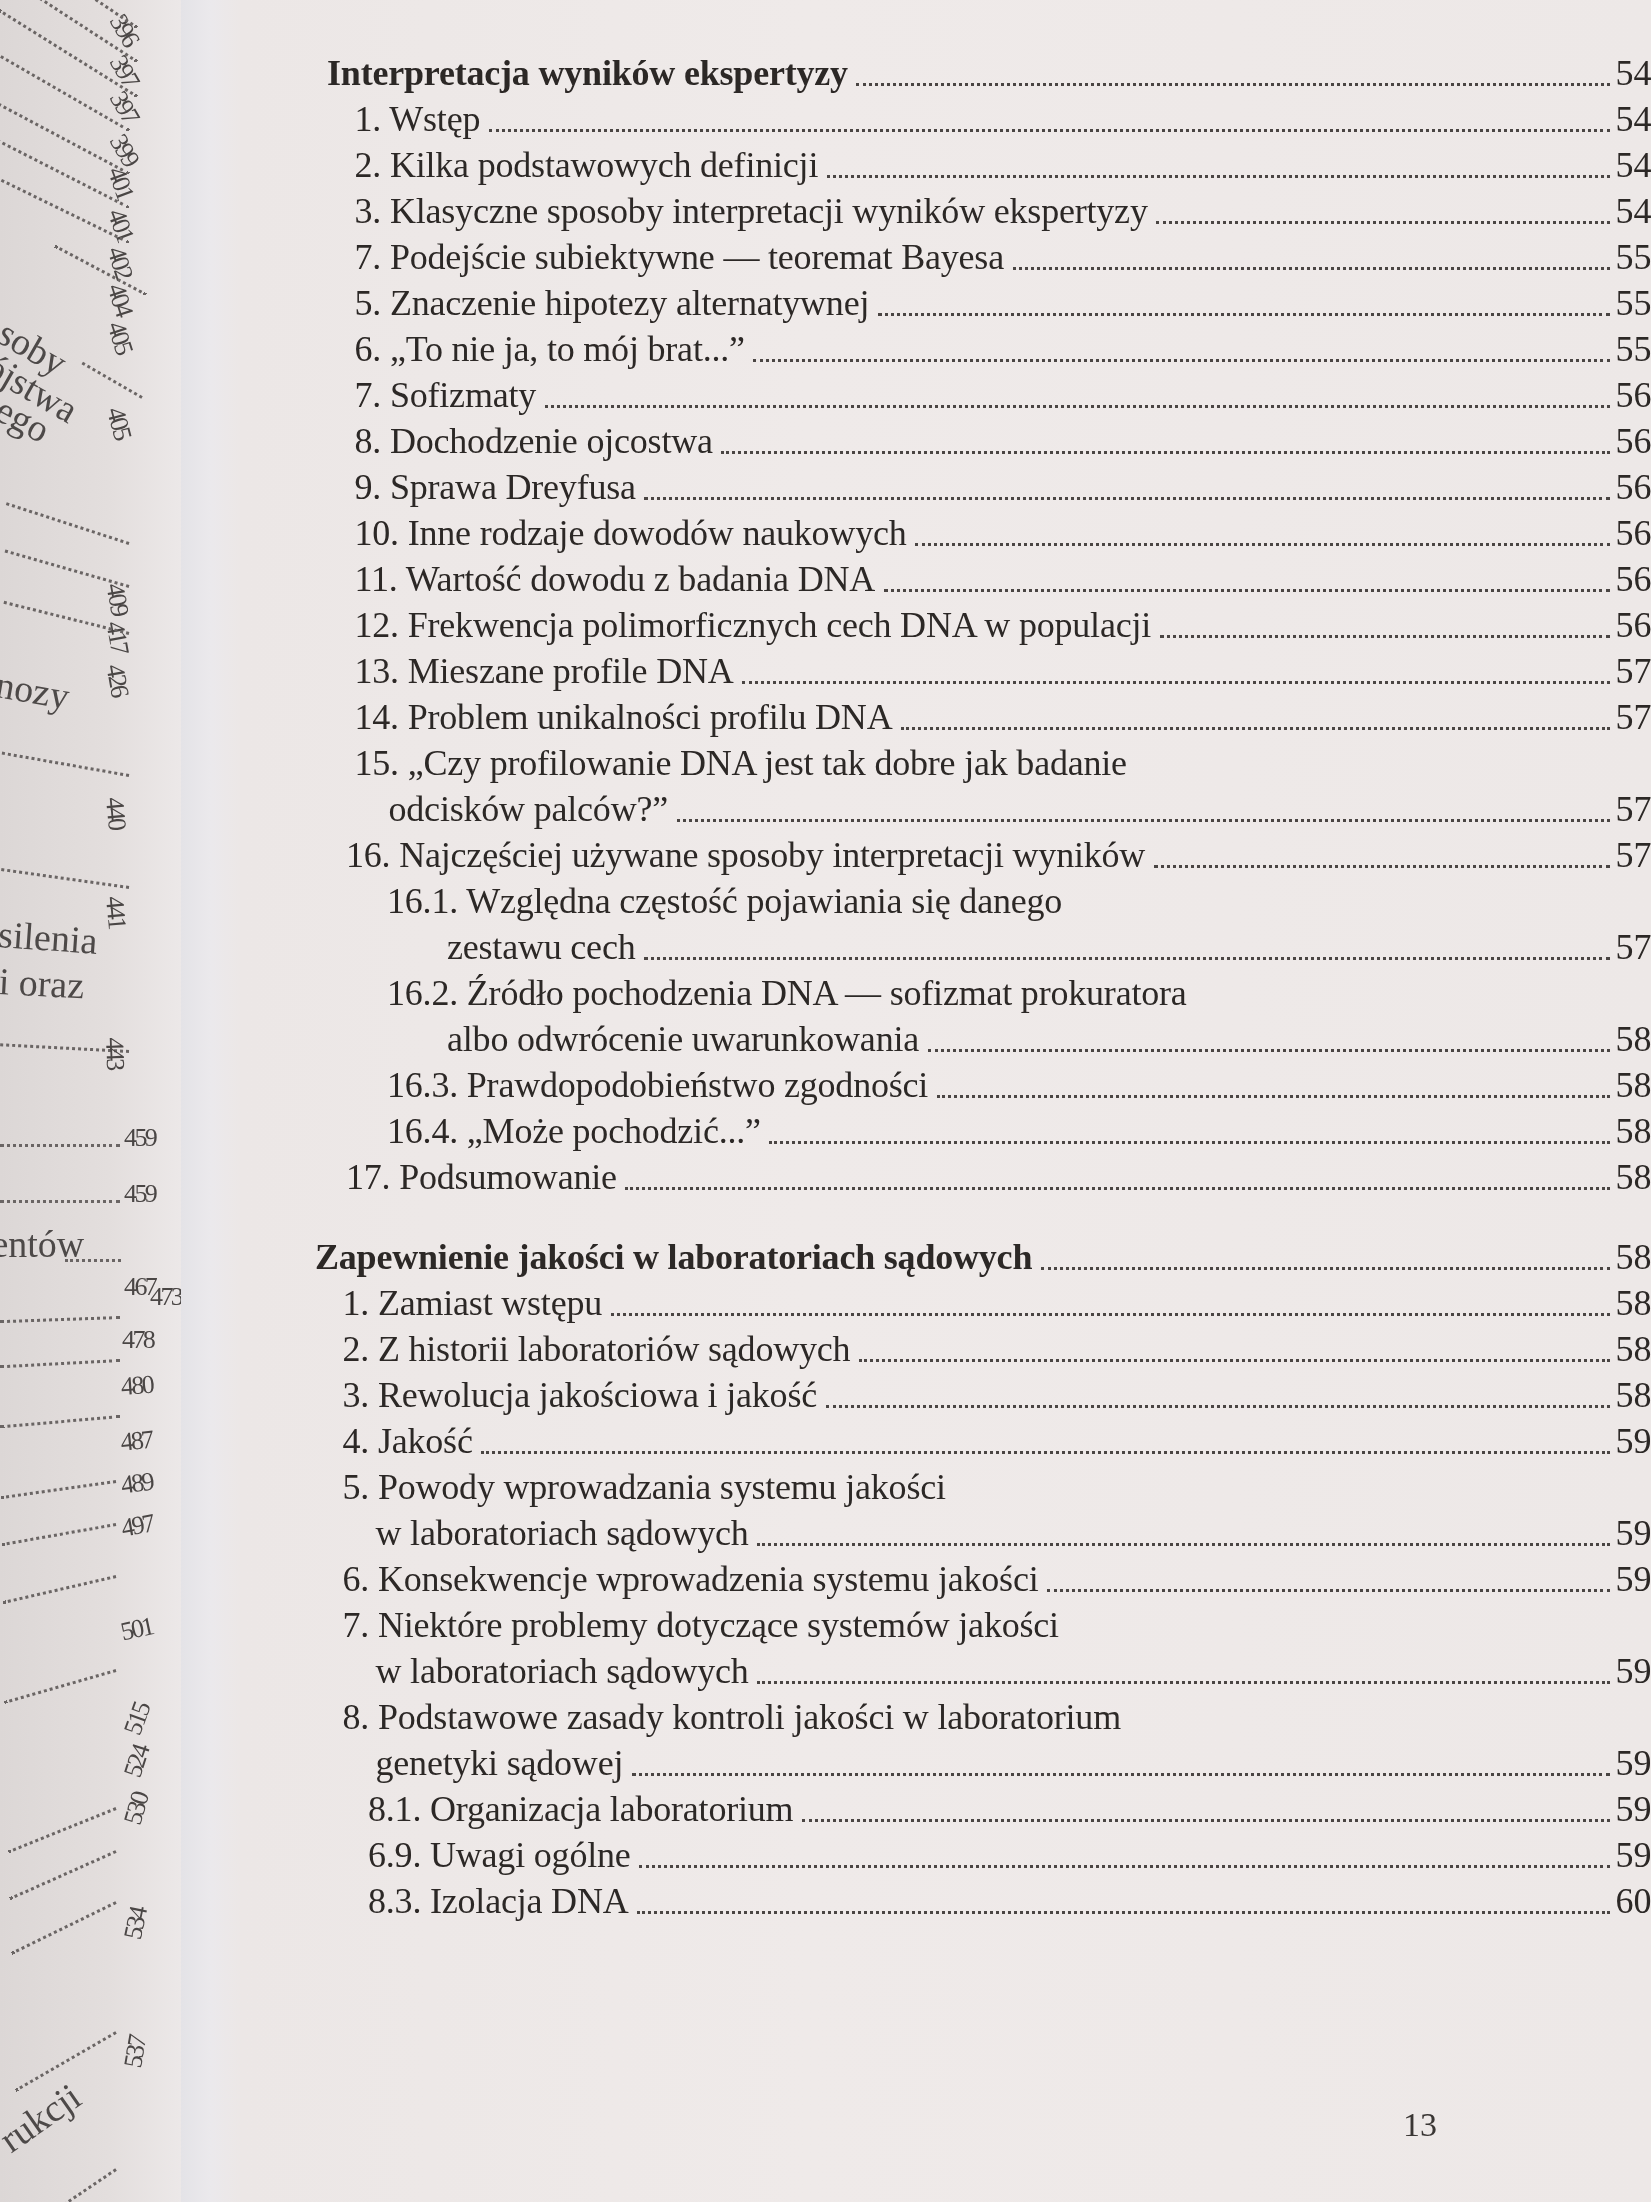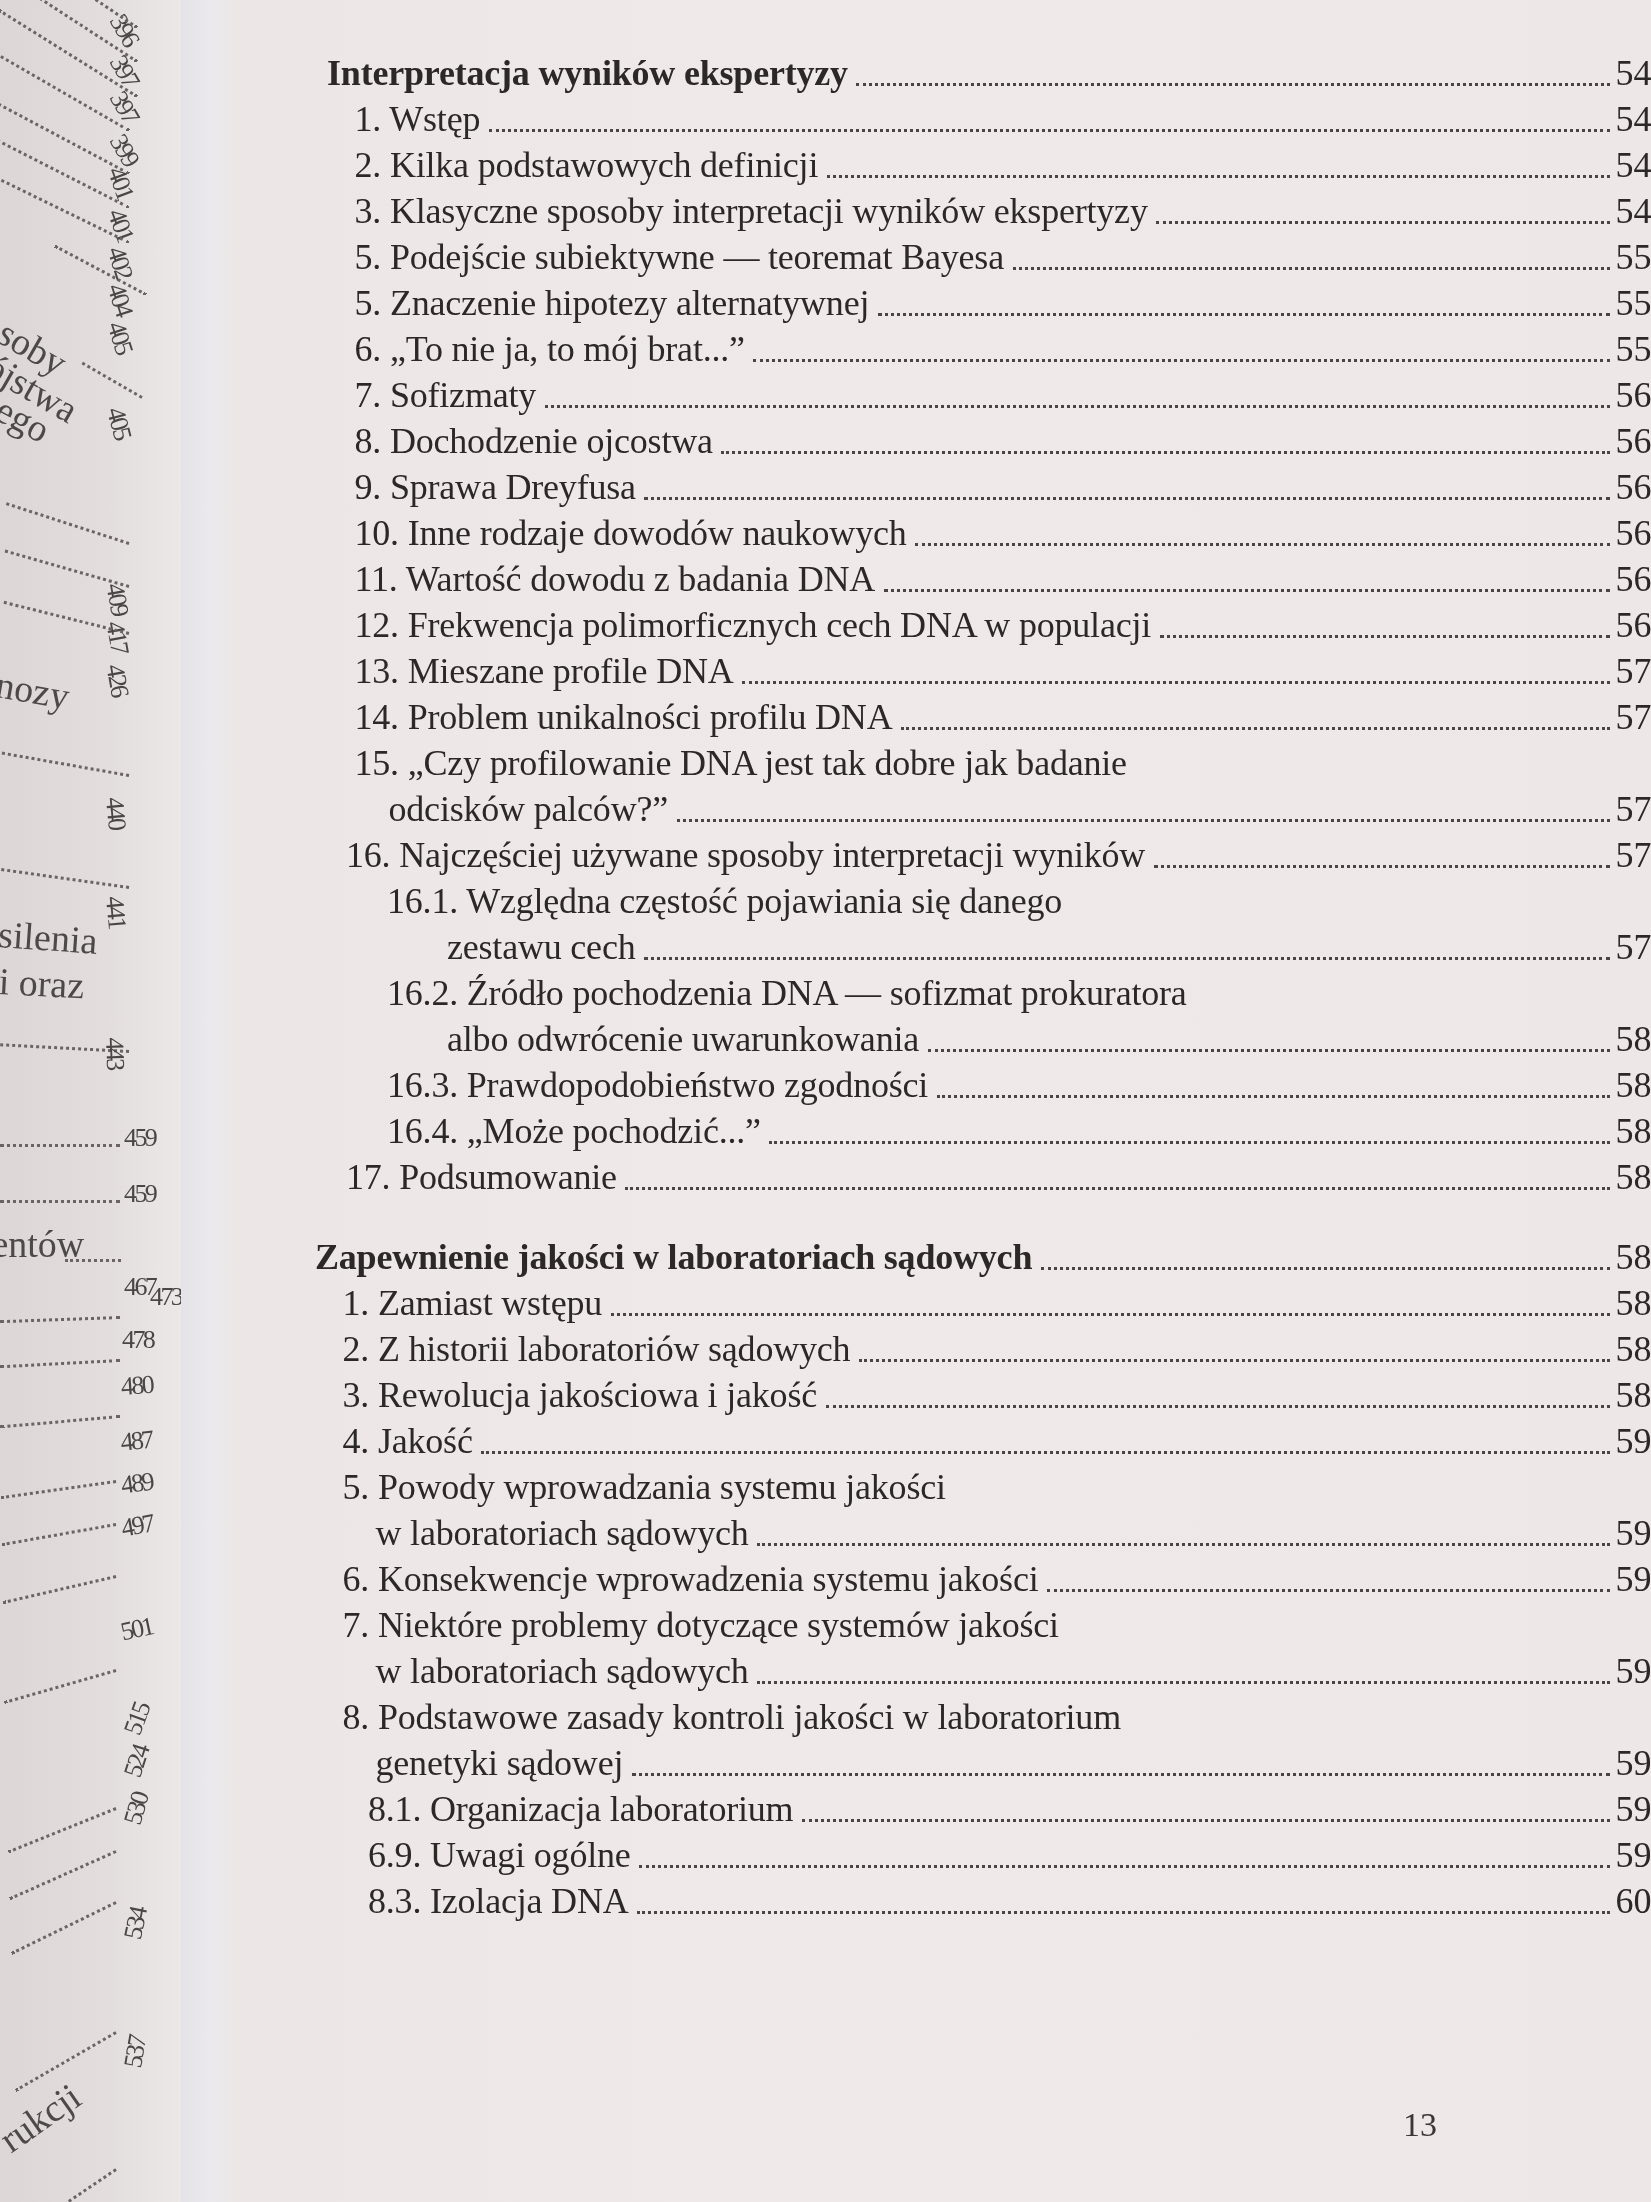"5. Podejście subiektywne — teoremat" span.label { text: 5 -> 7 }
